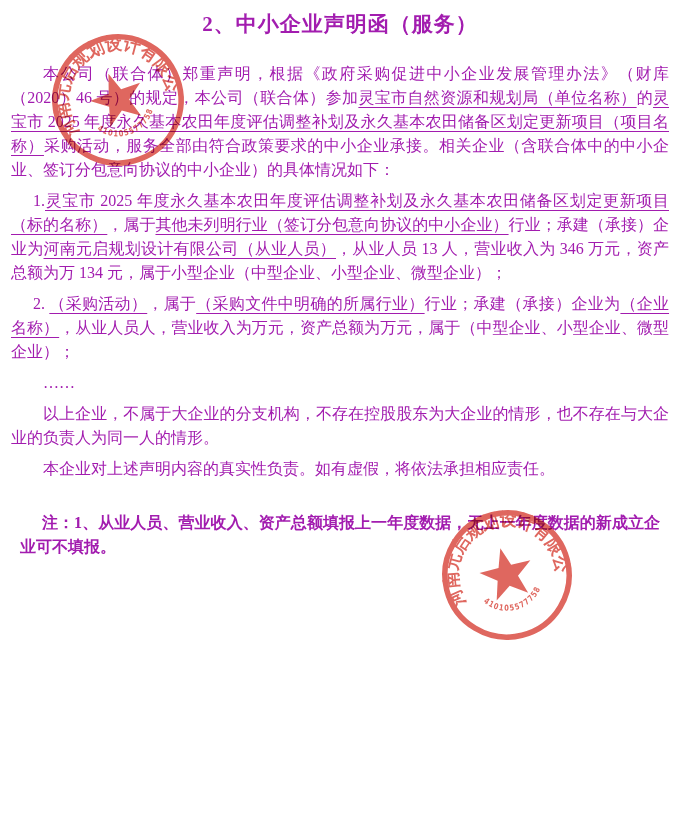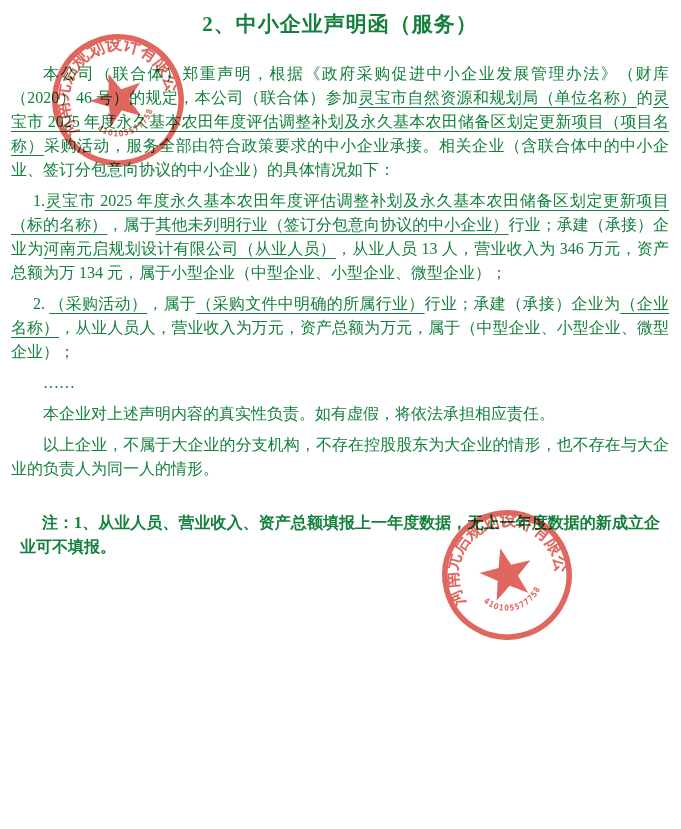"2、中小企业声明函（服务）" .page { color: #15803d -> #a21caf }
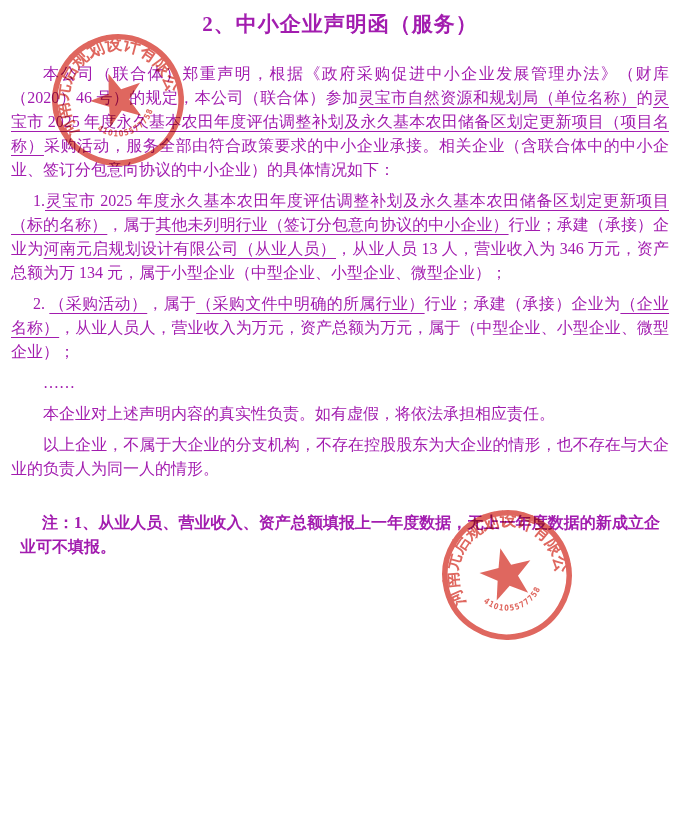"本企业对上述声明内容的真实性负责。如有虚假，将依法承担相应责任。" p.para { order: before "以上企业，不属于大企业的分支机构，不存在控股股东为大企业的情形，也不存在与大企业" -> after "以上企业，不属于大企业的分支机构，不存在控股股东为大企业的情形，也不存在与大企业" }
